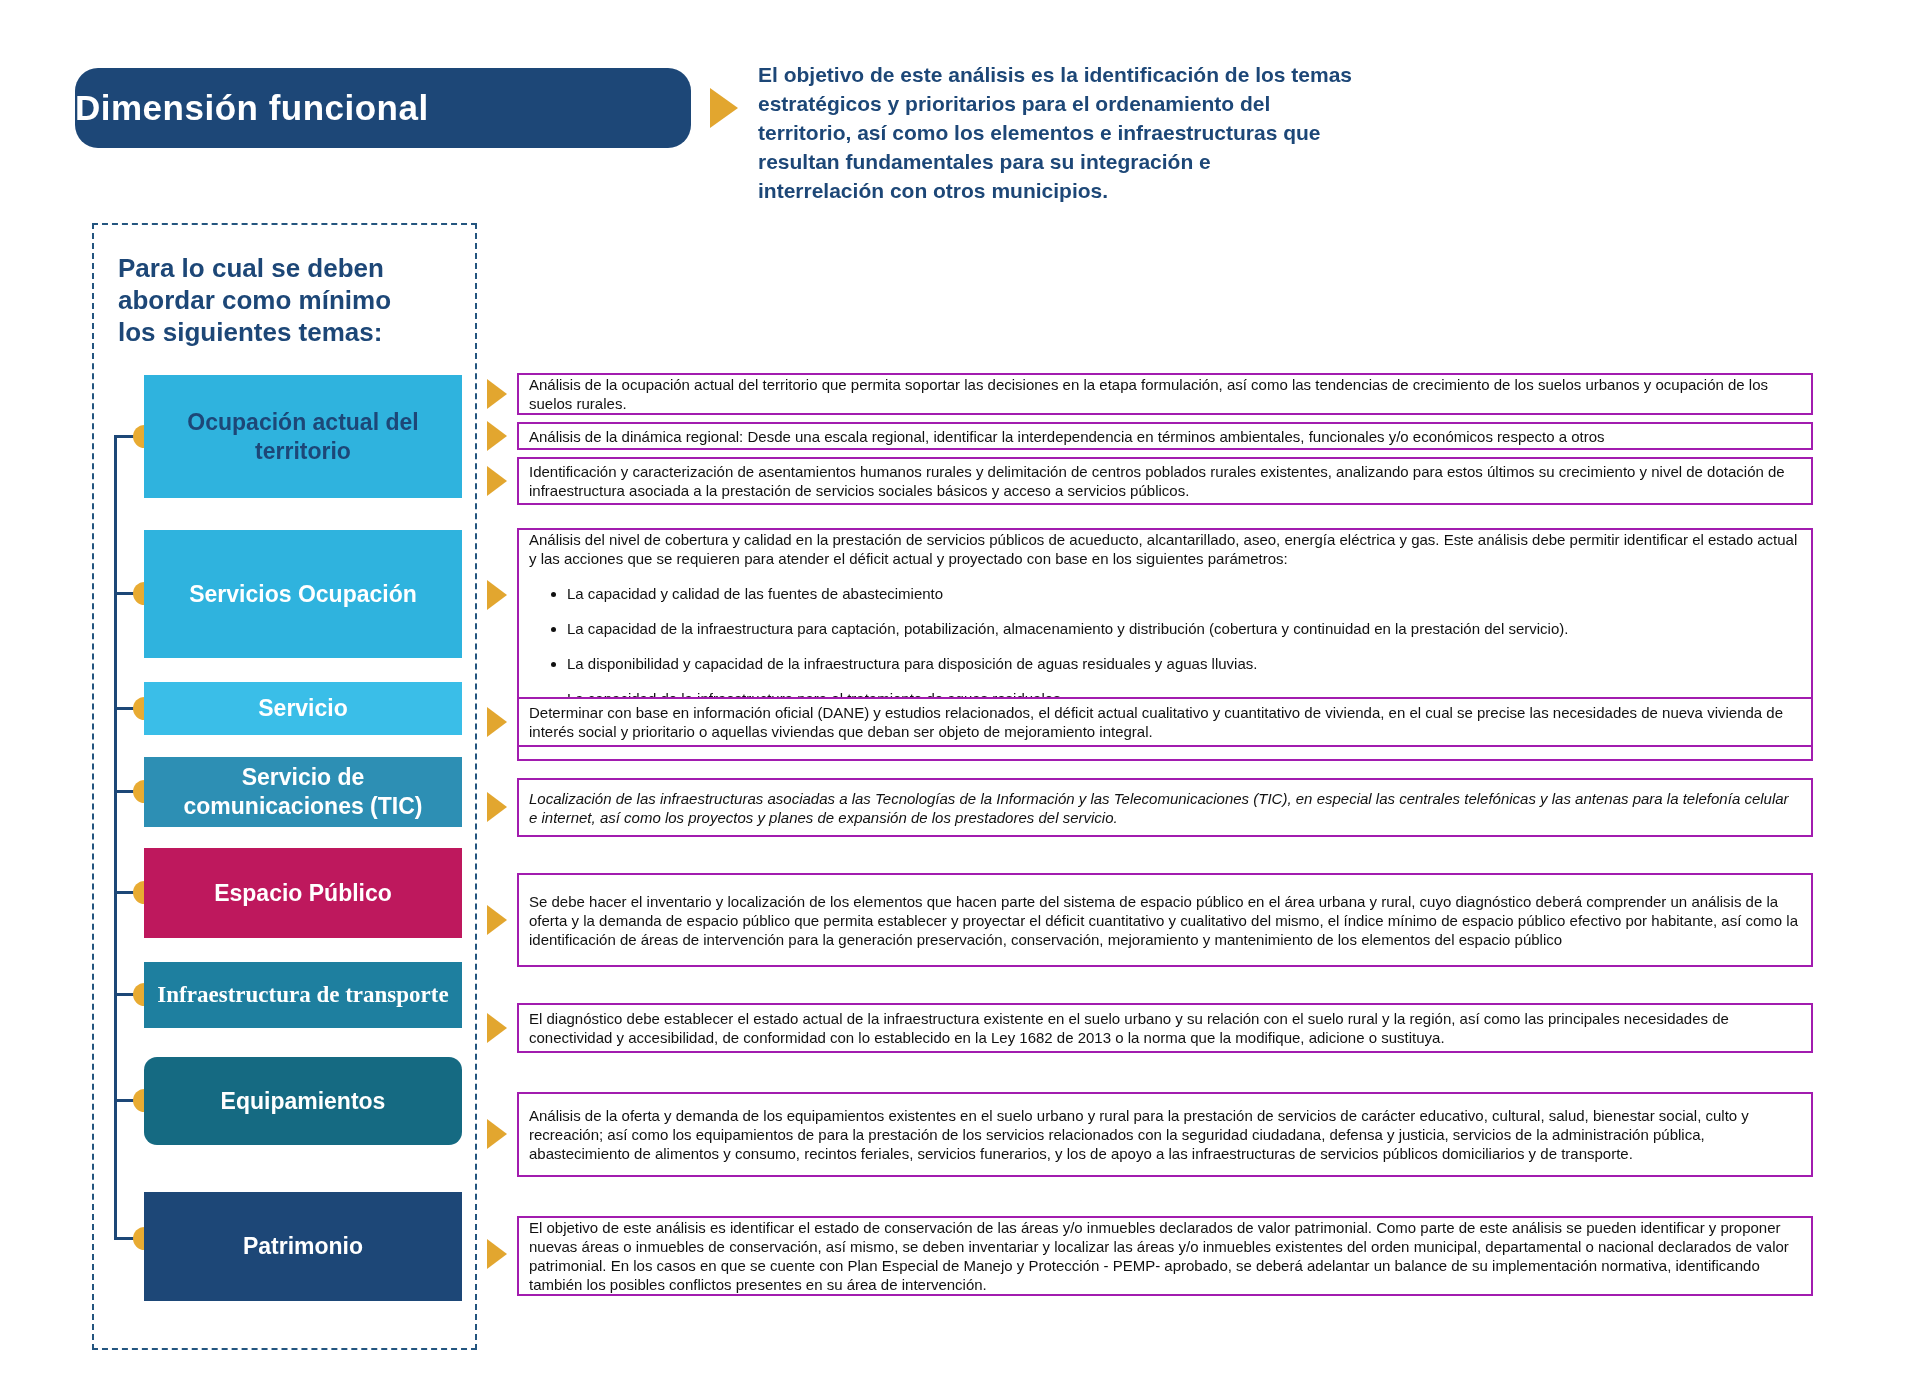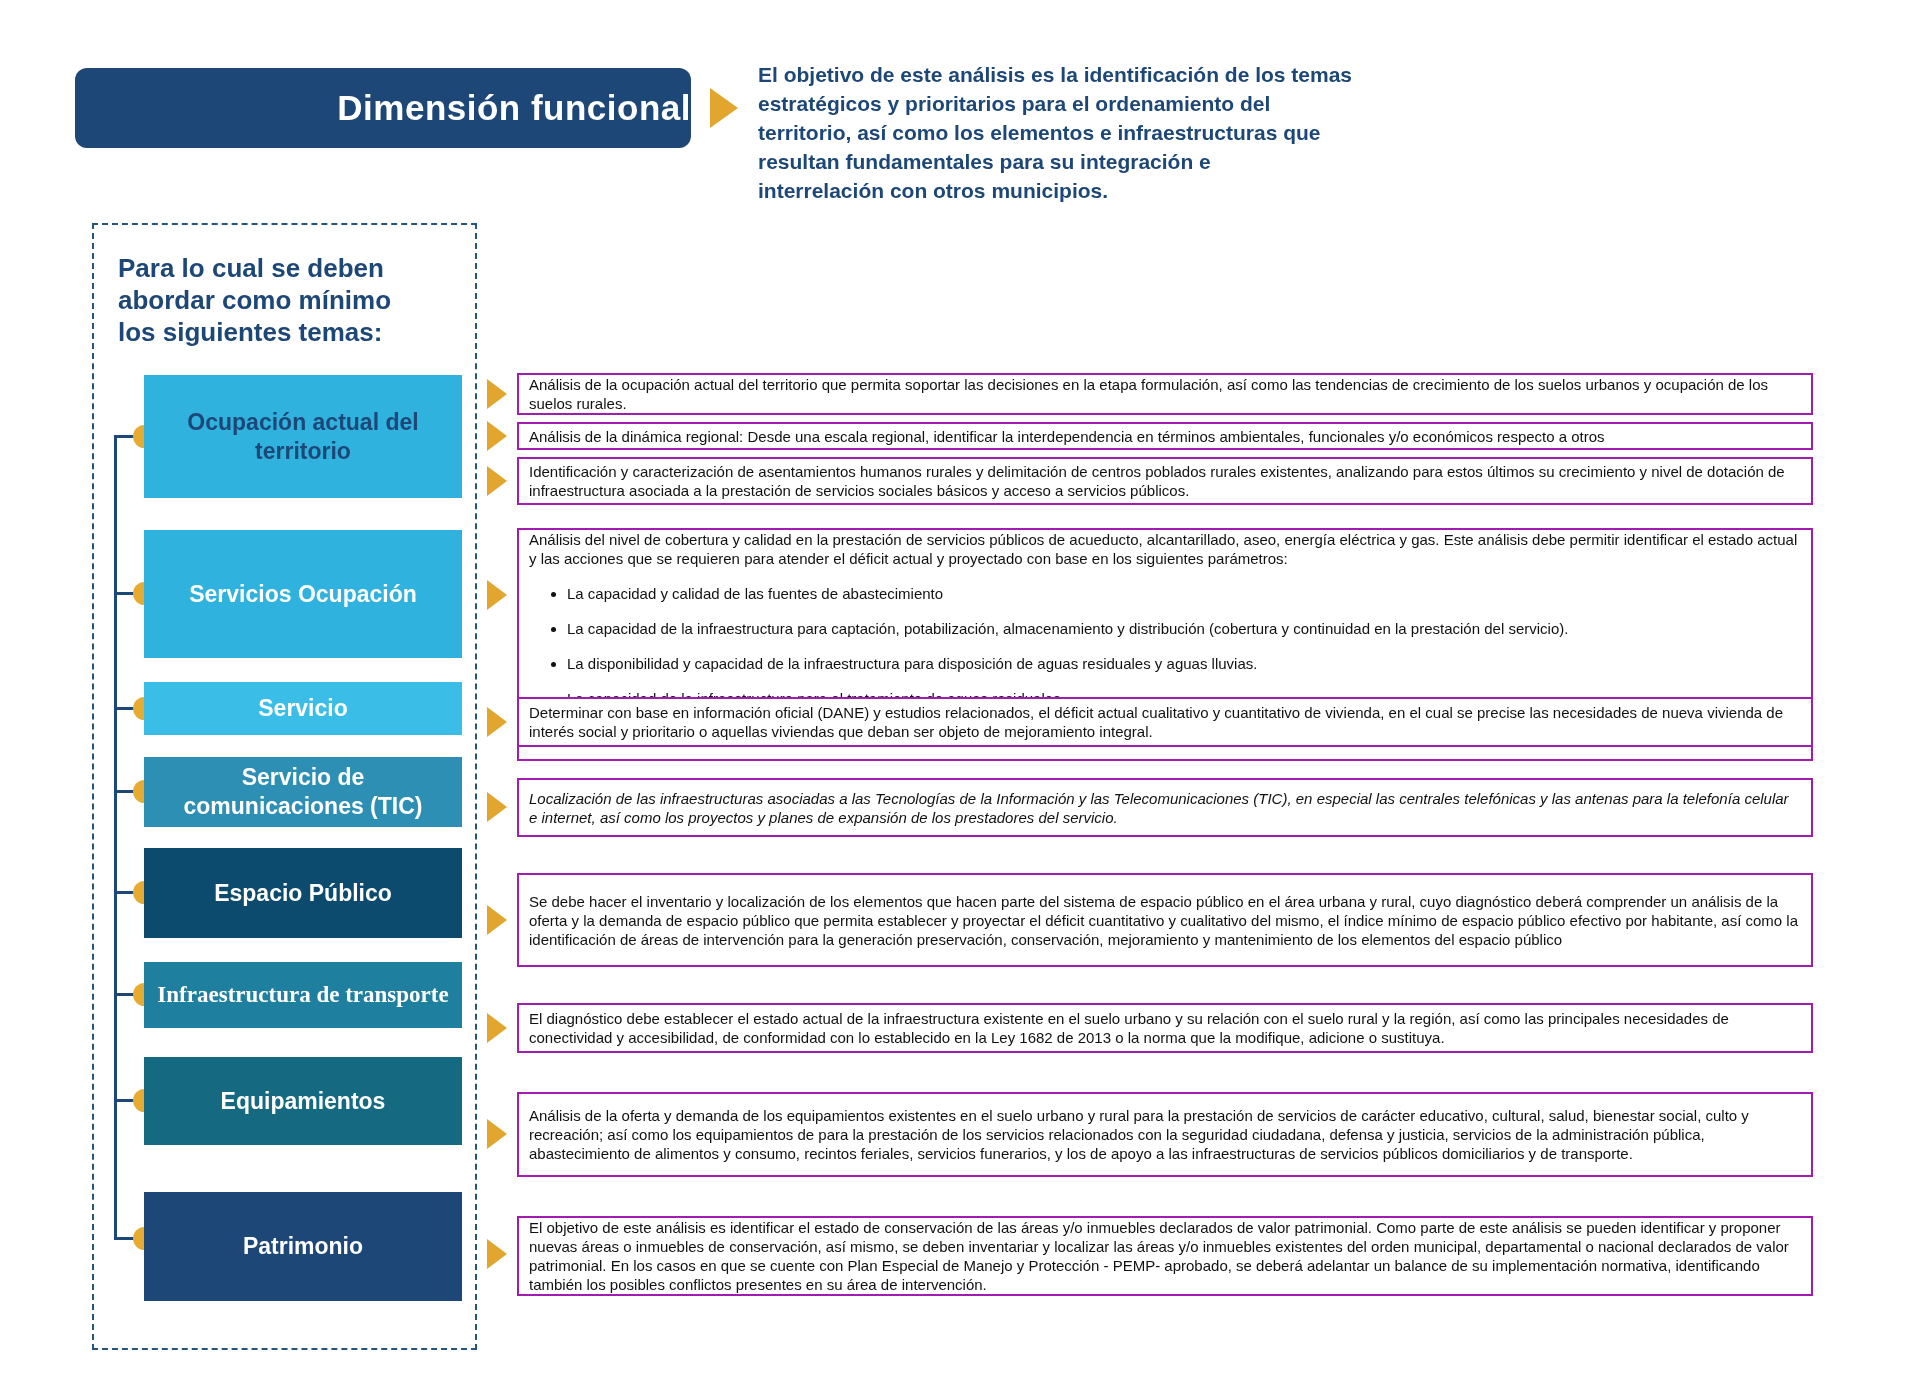"Dimensión funcional" .title-box { border-radius: 12px -> 23px; justify-content: flex-end -> flex-start }
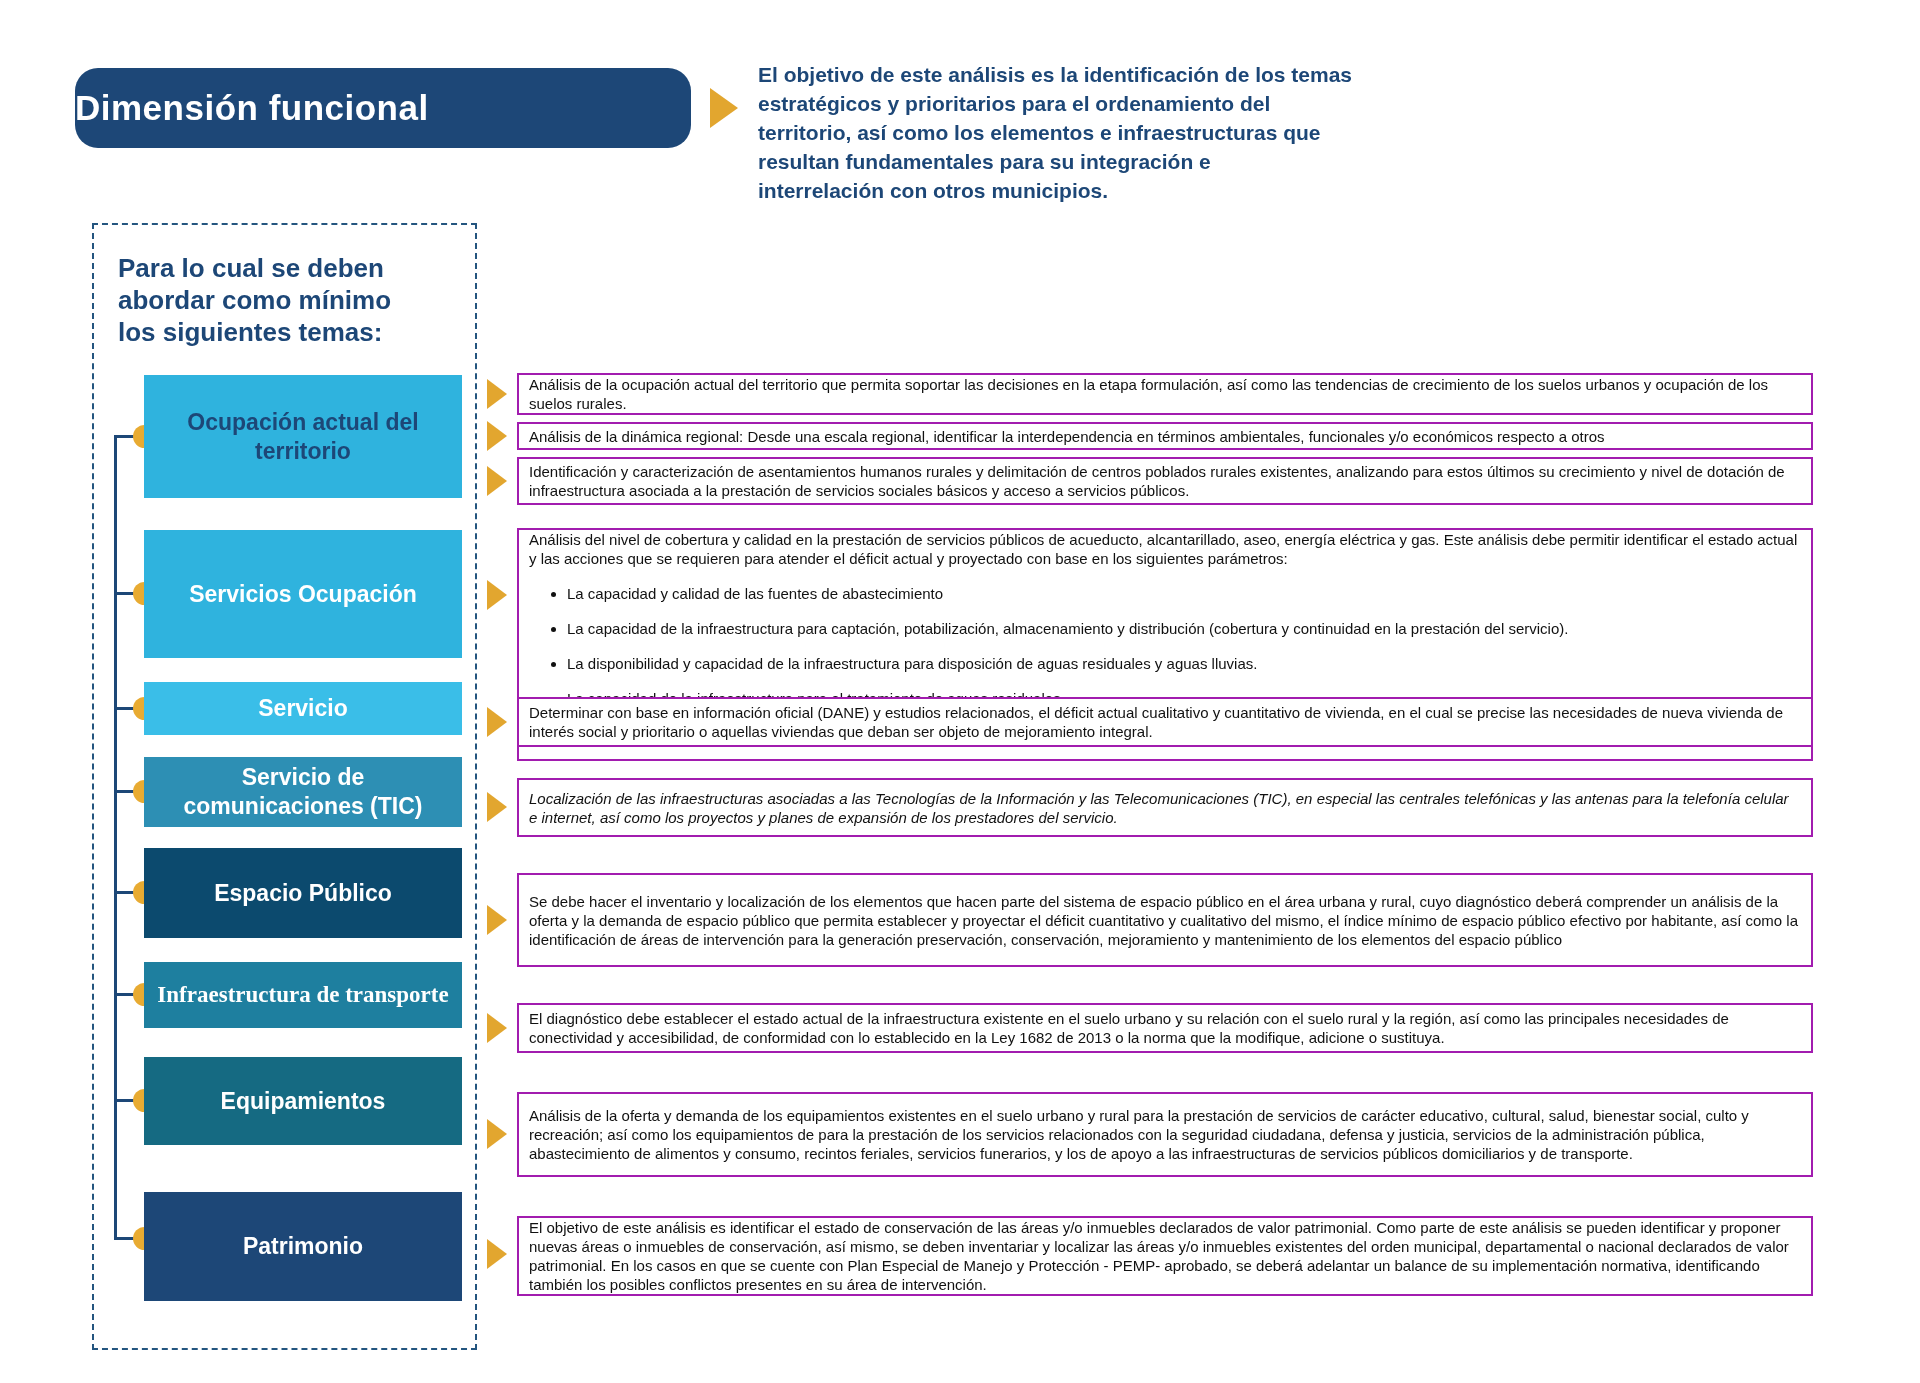"Espacio Público" .cat-5 { background: #0c4a6e -> #be185d }
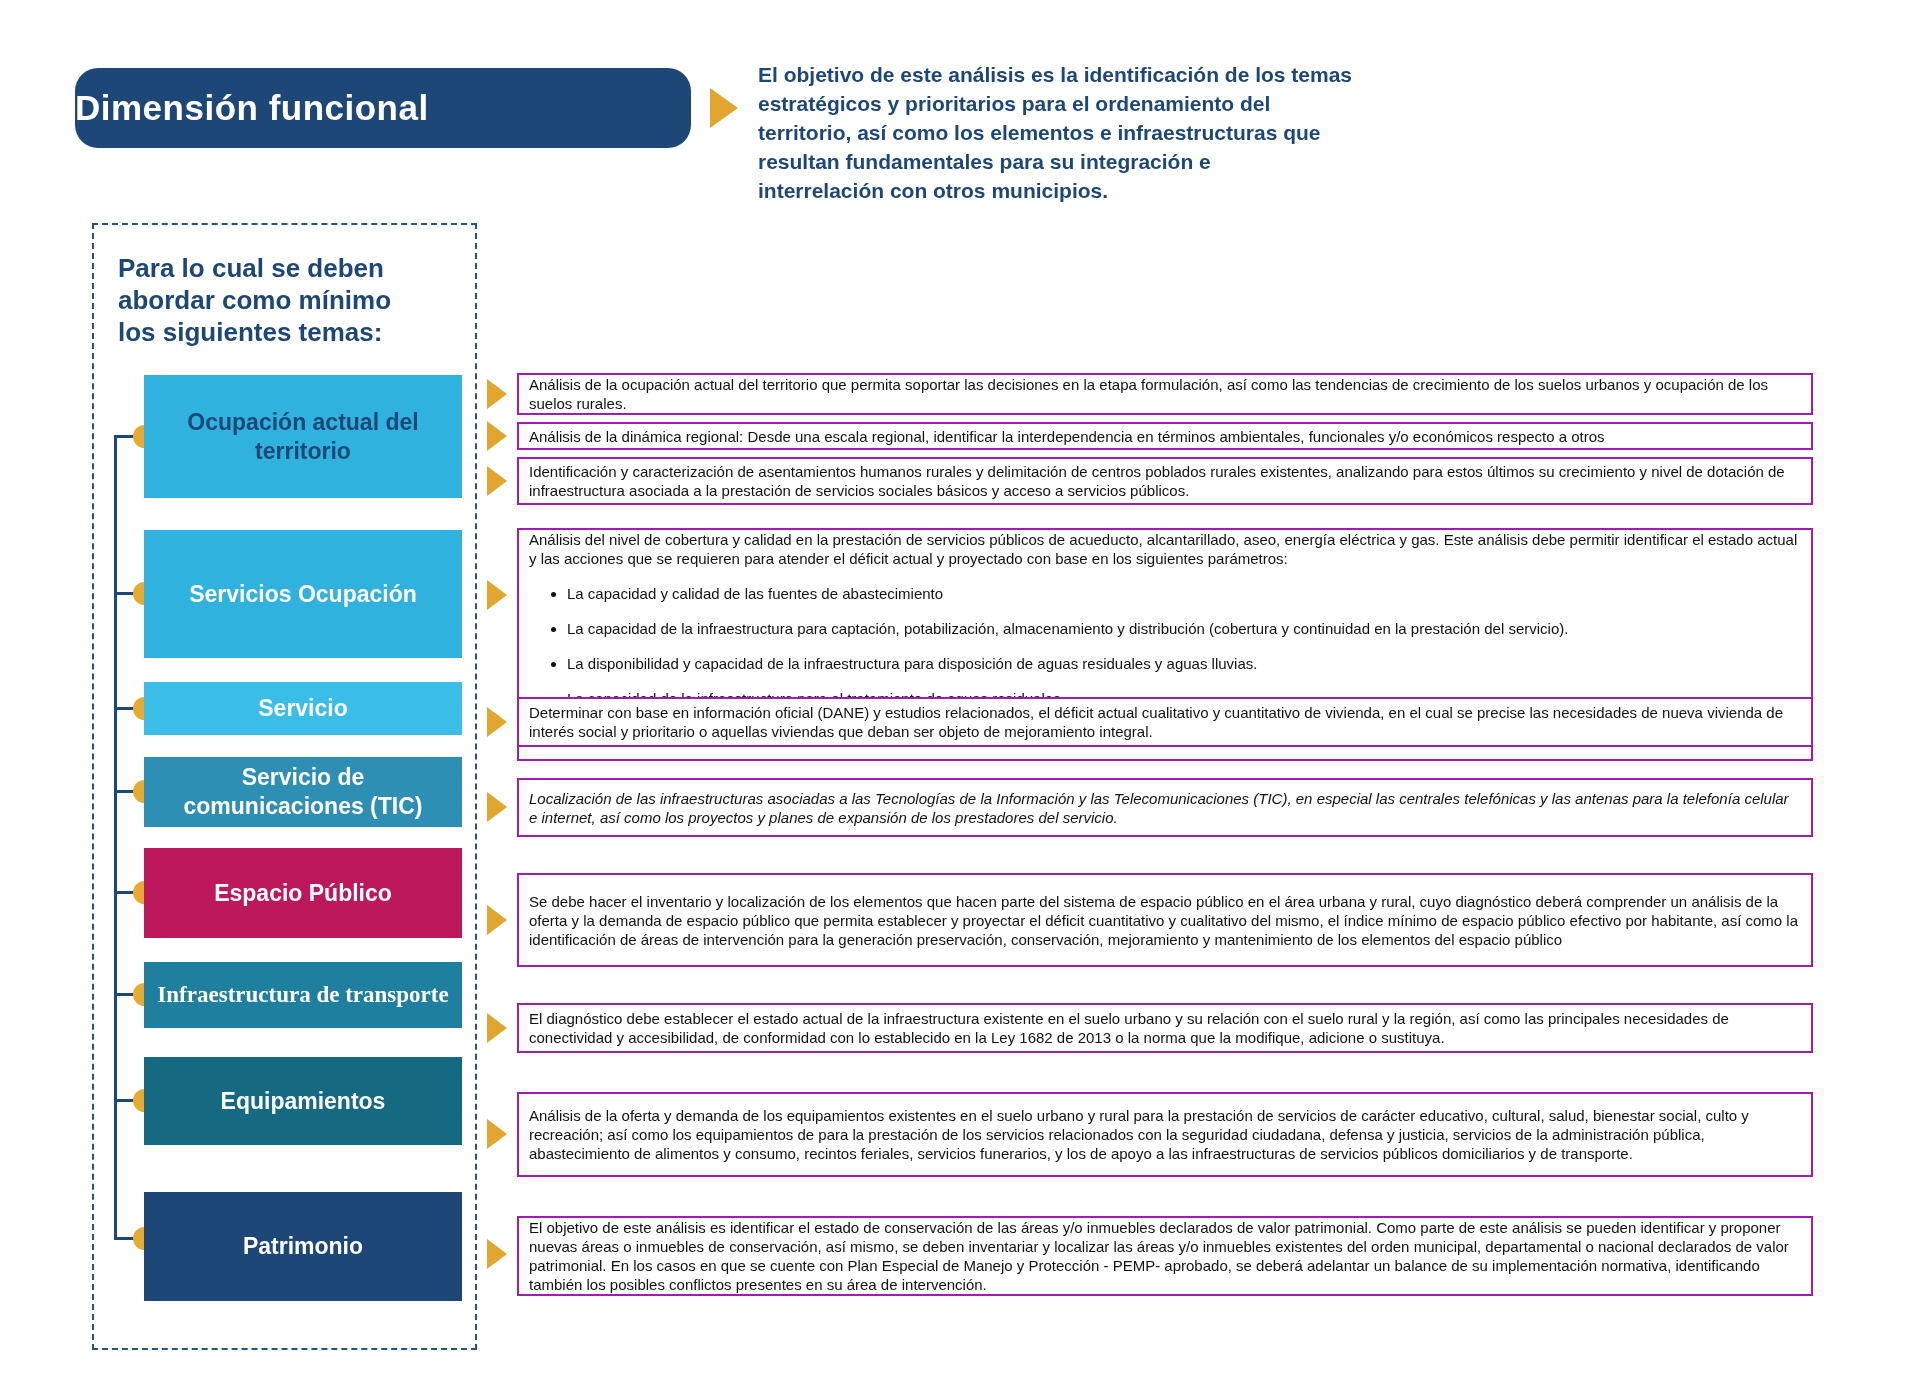"Equipamientos" .cat-7 { border-radius: none -> 13px }
